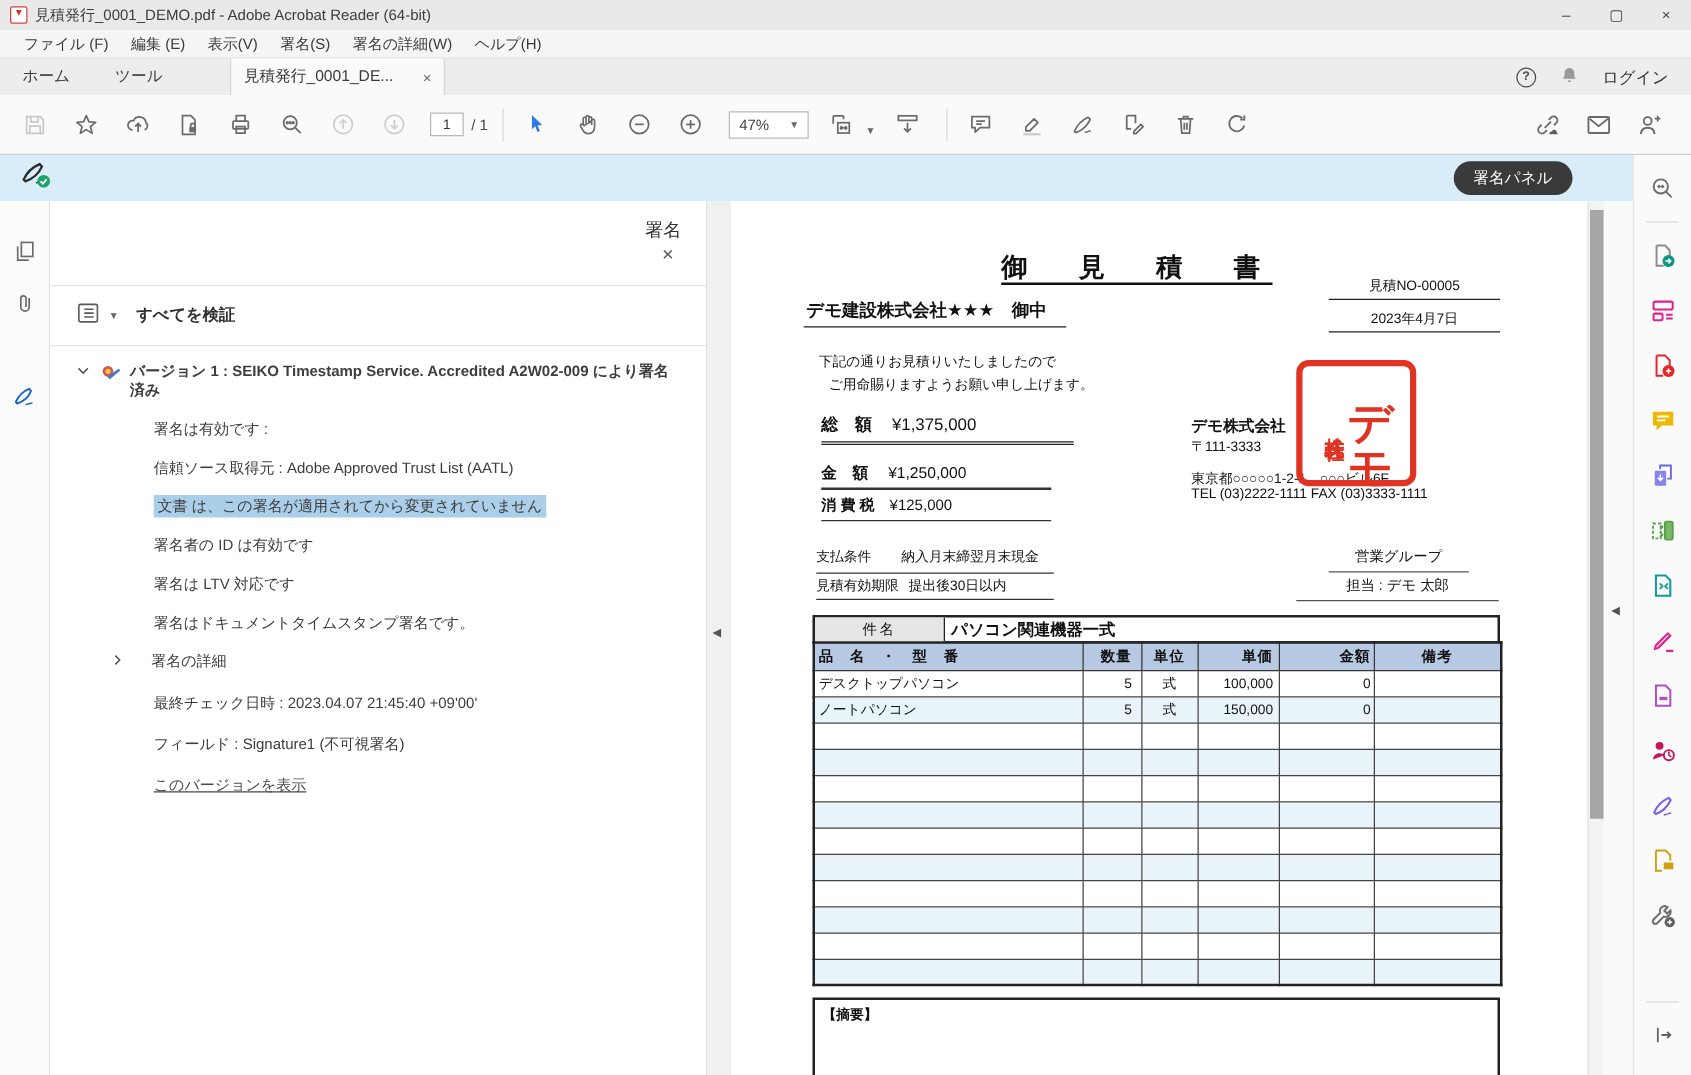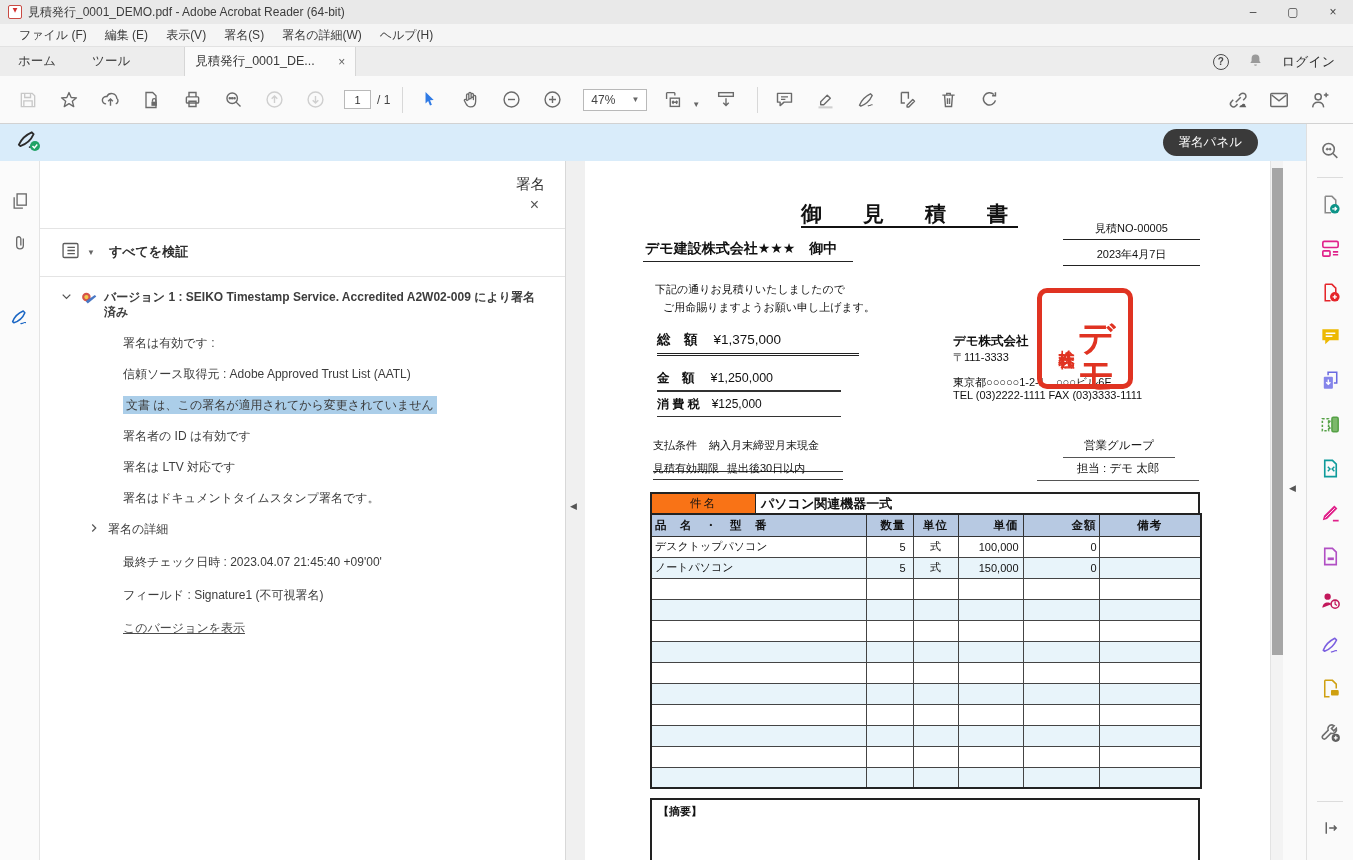"支払条件" .pay-row { gap: 12px -> 24px; padding-bottom: 18px -> 5px }
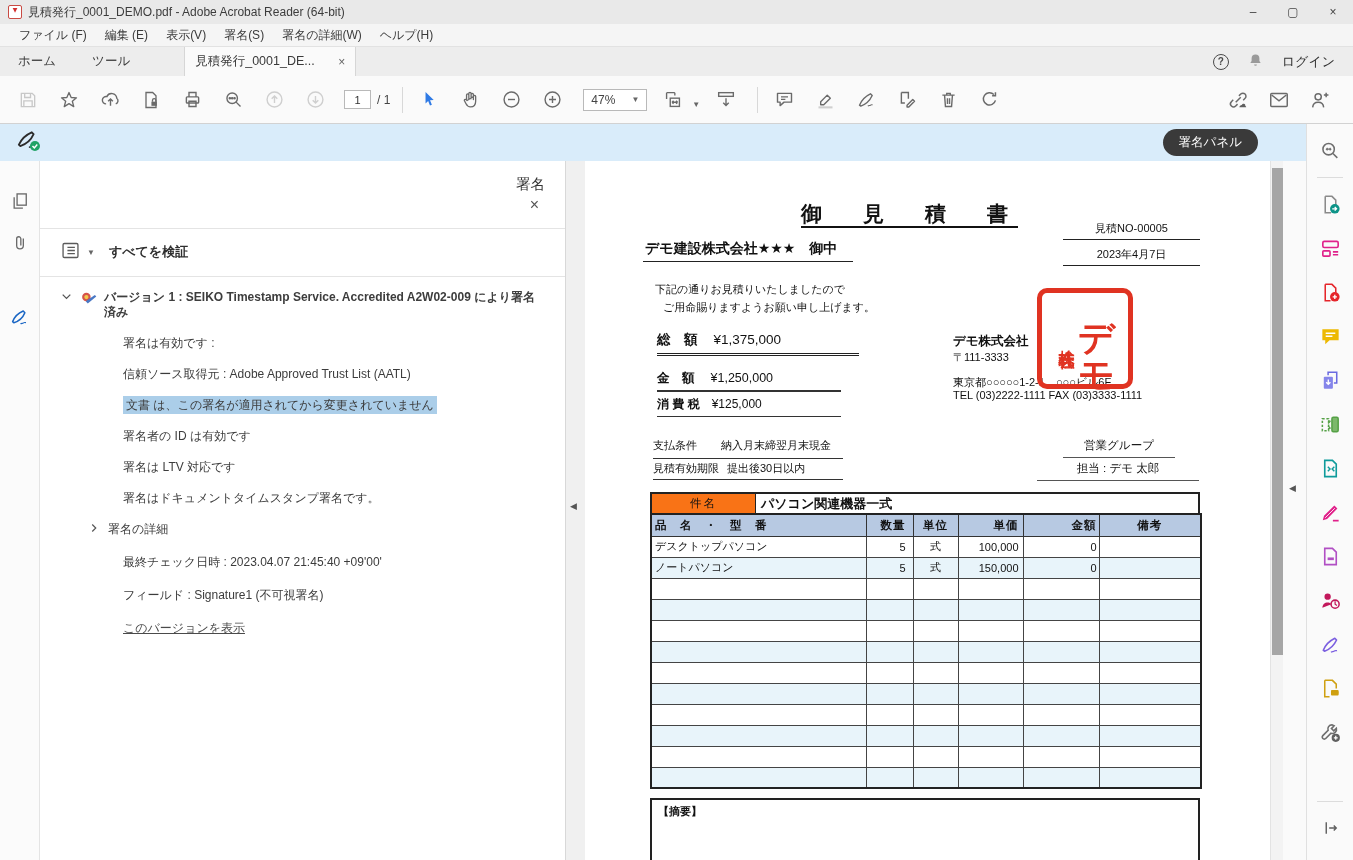"件名" .subject-label { background: #f97316 -> #e5e5e5 }
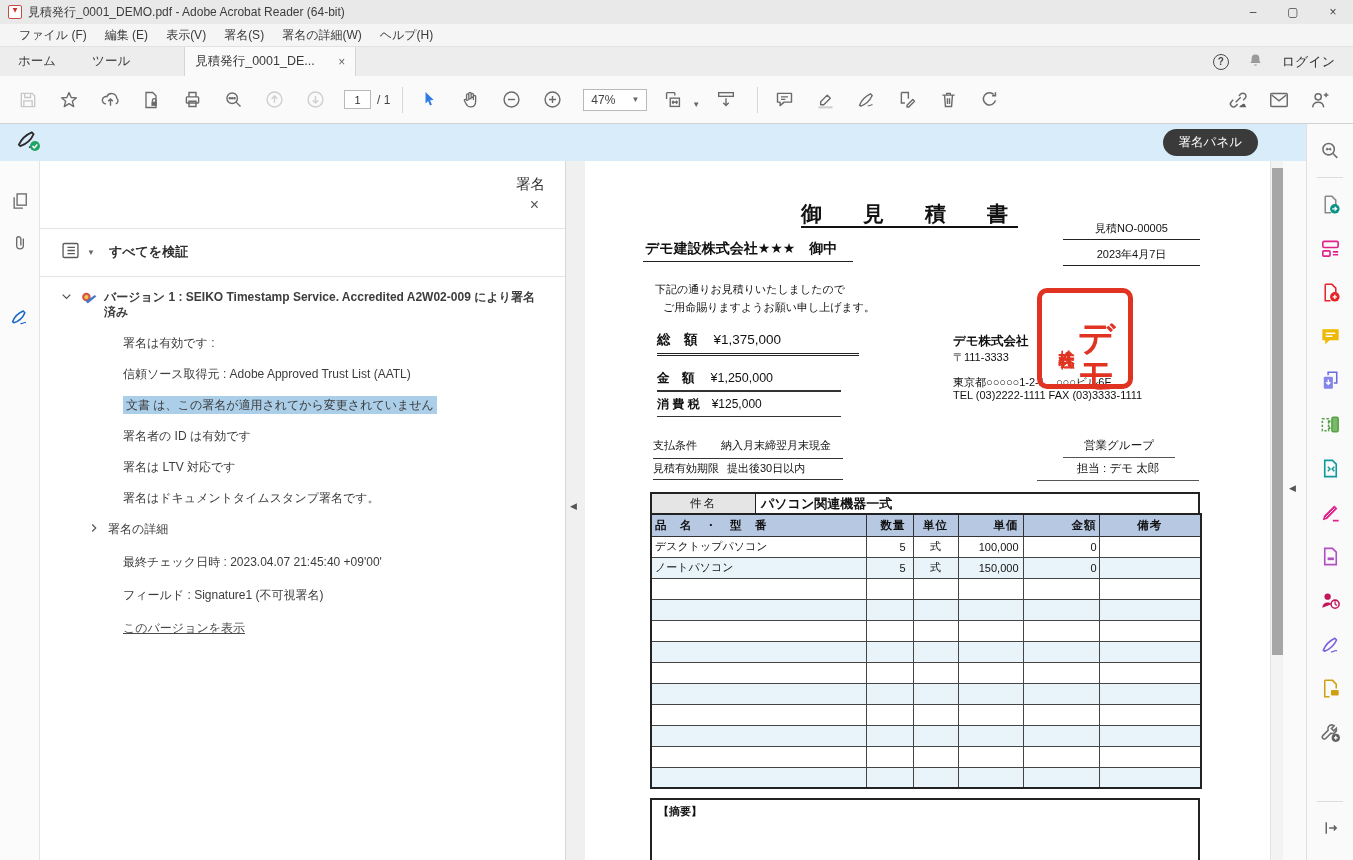"署名の詳細" .details-row { gap: 8px -> 21px }
